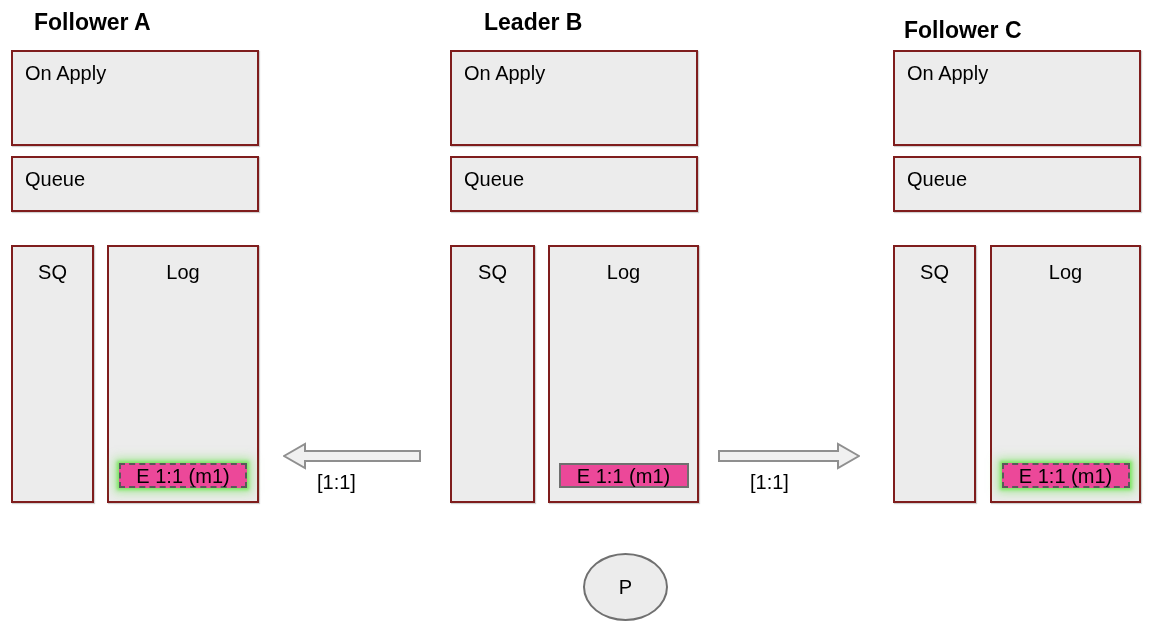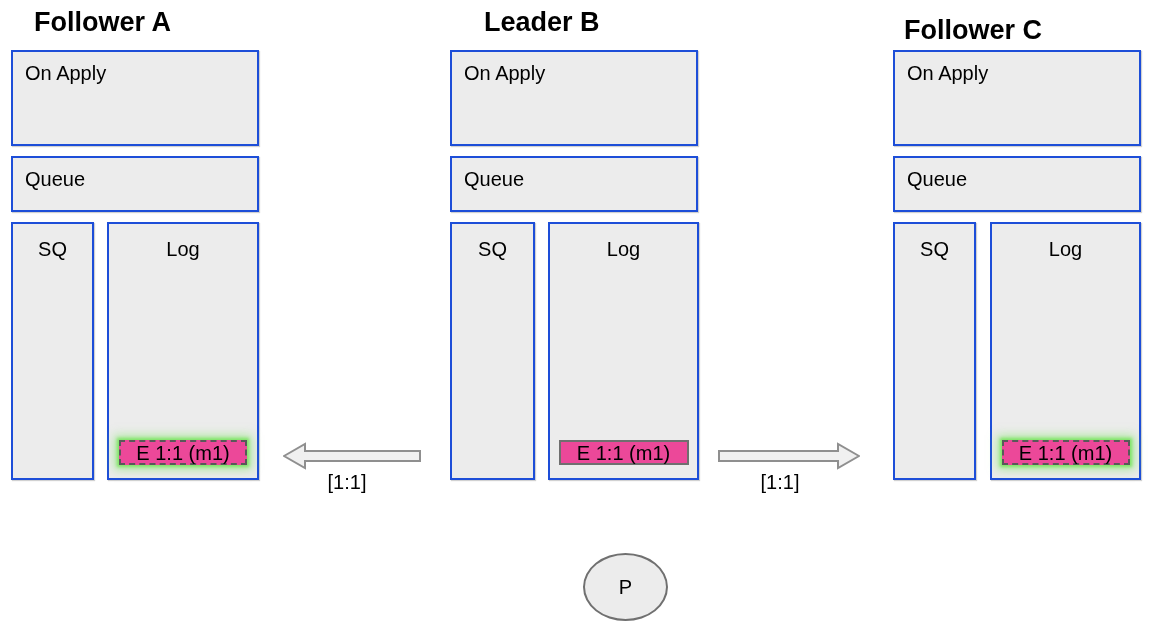"Follower A" .node-title { font-size: 27px -> 23px }
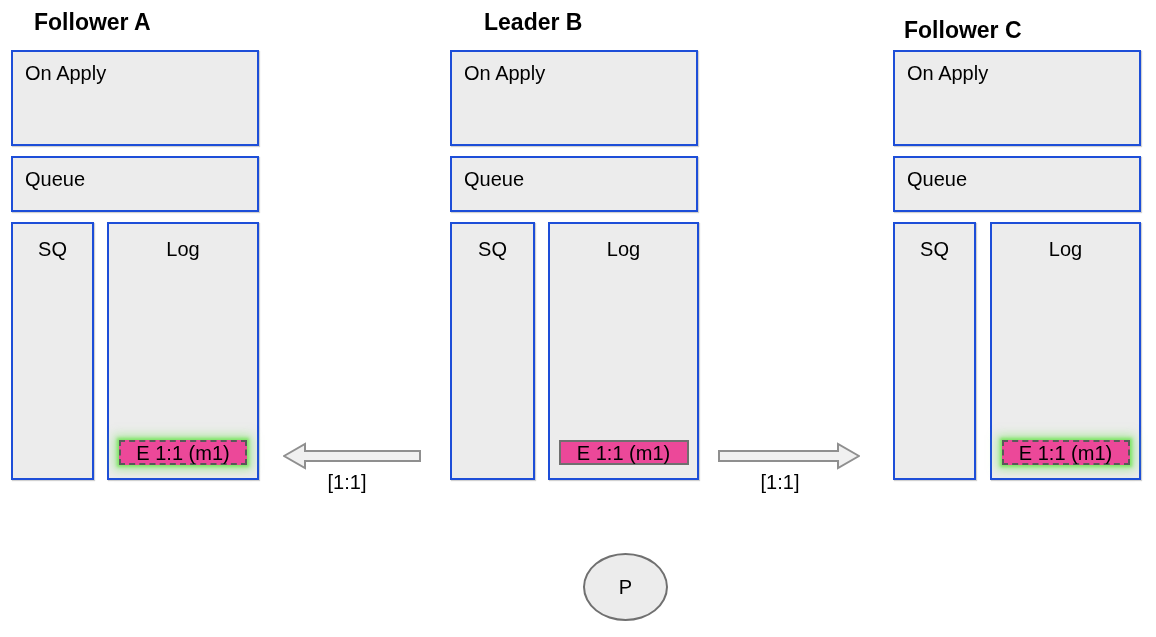"On Apply" .box { border: 2px solid #1d4ed8 -> 2px solid #7f1d1d }
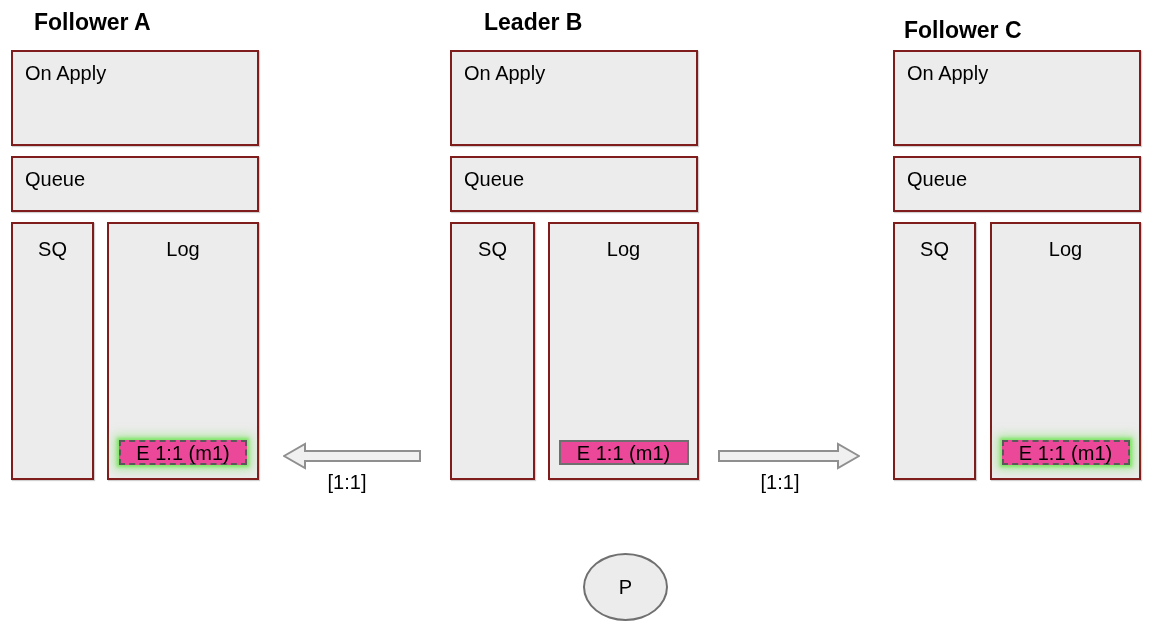"SQ" .box.center-top { margin-top: none -> 23px }
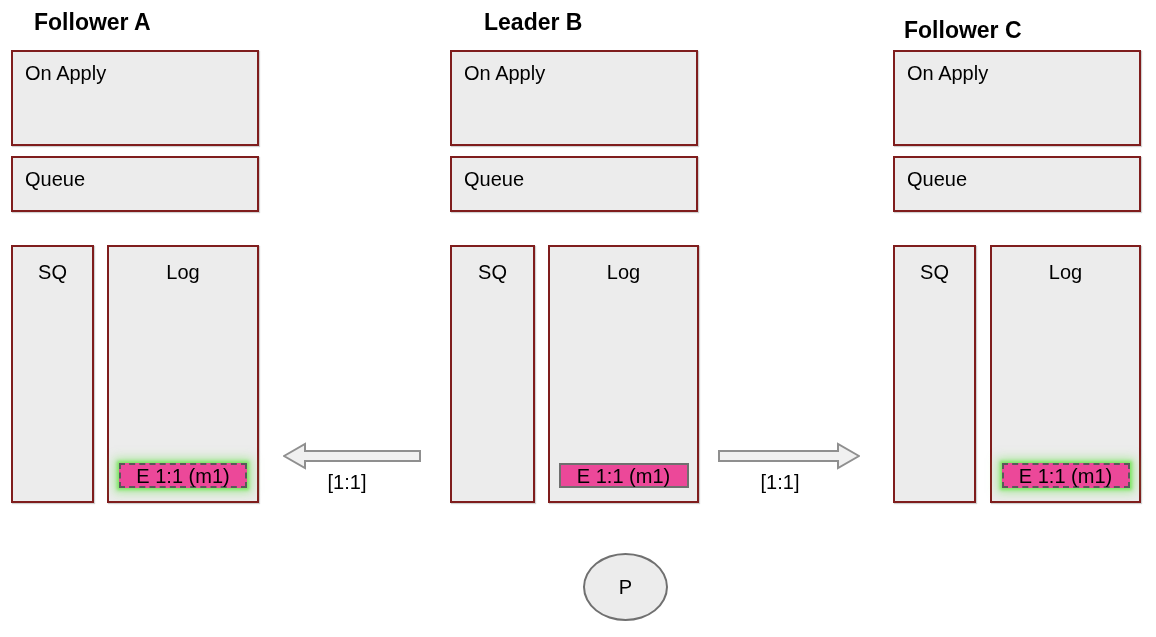"[1:1]" .arrow-label { text-align: center -> none }
